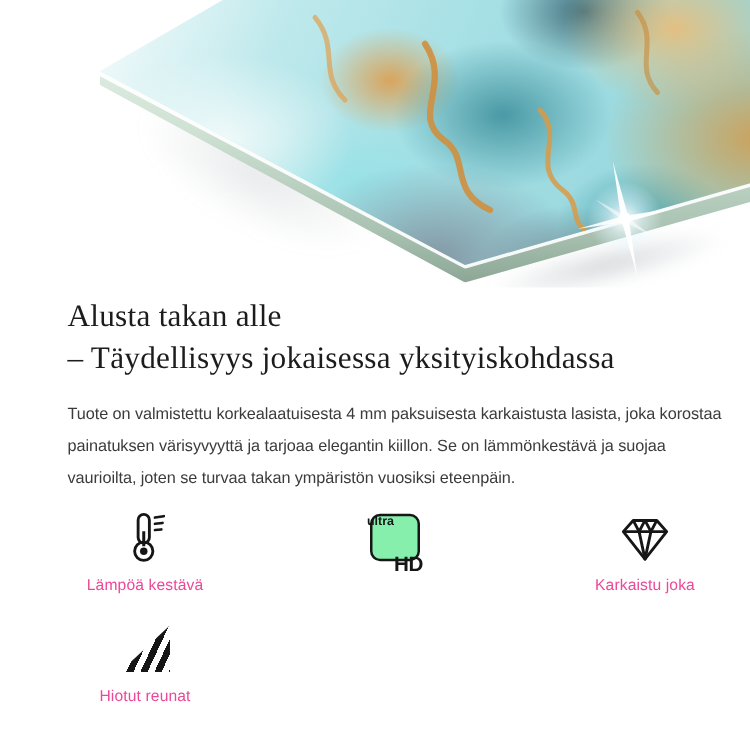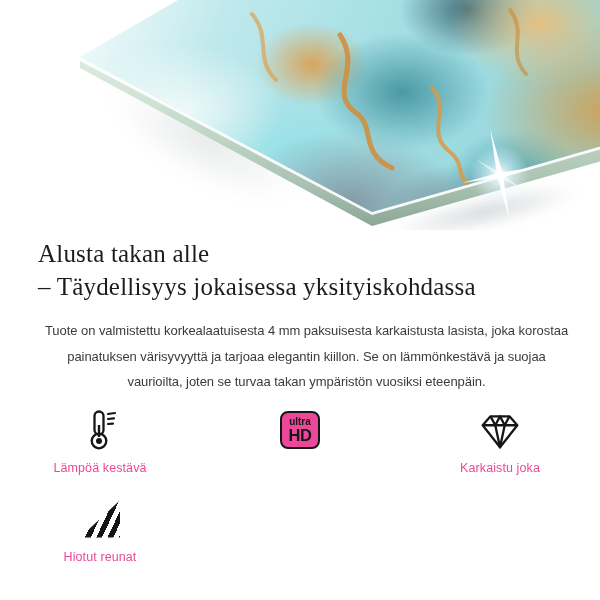"Alusta takan alle" .content { padding: 0 38px -> 0 54px }
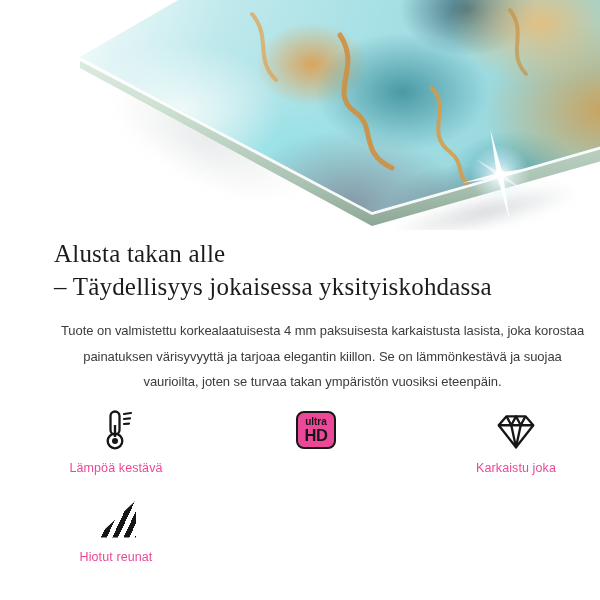"Tuote on valmistettu korkealaatuisesta 4" .description { text-align: center -> none }
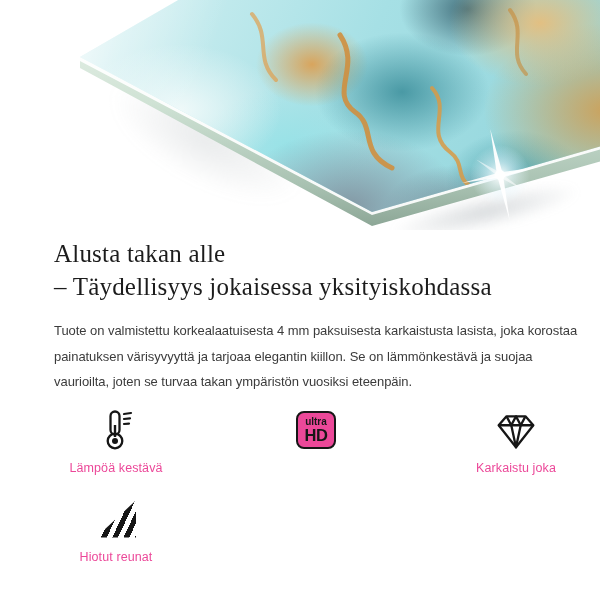"ultra" .hd-badge { align-items: center -> flex-start; background: #ec4899 -> #86efac; flex-direction: column -> row }
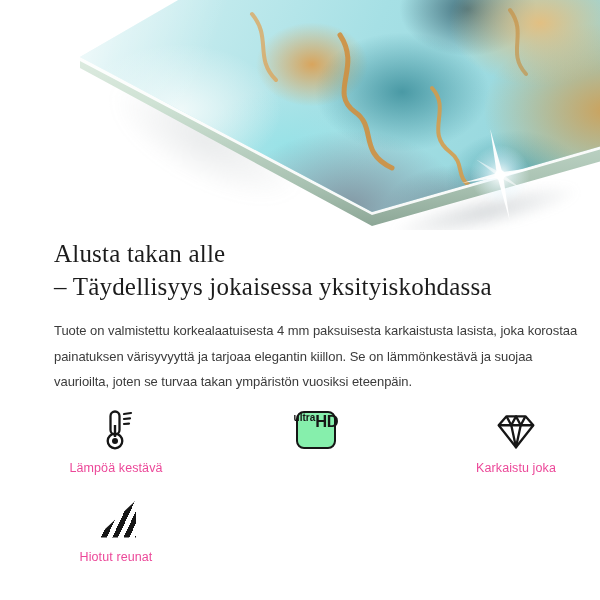"HD" .hd-bottom { margin-top: none -> 31px }
